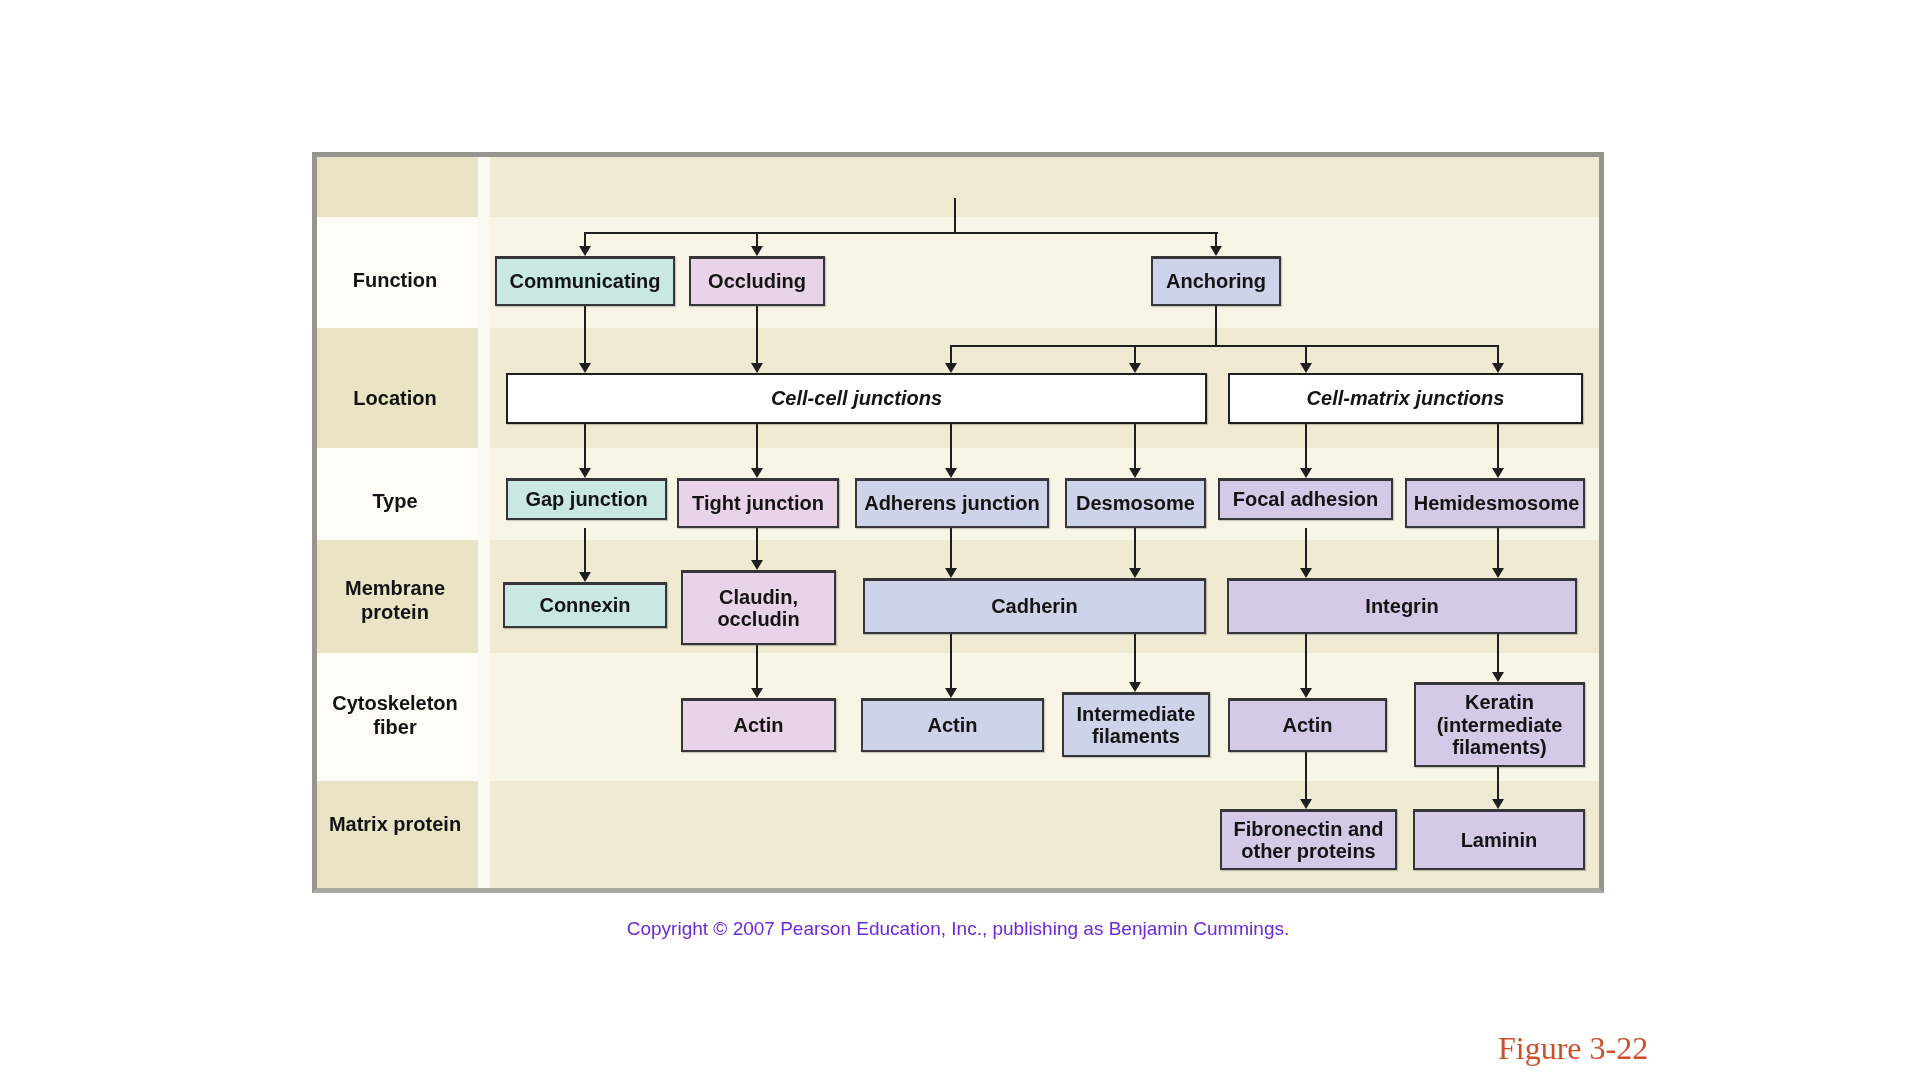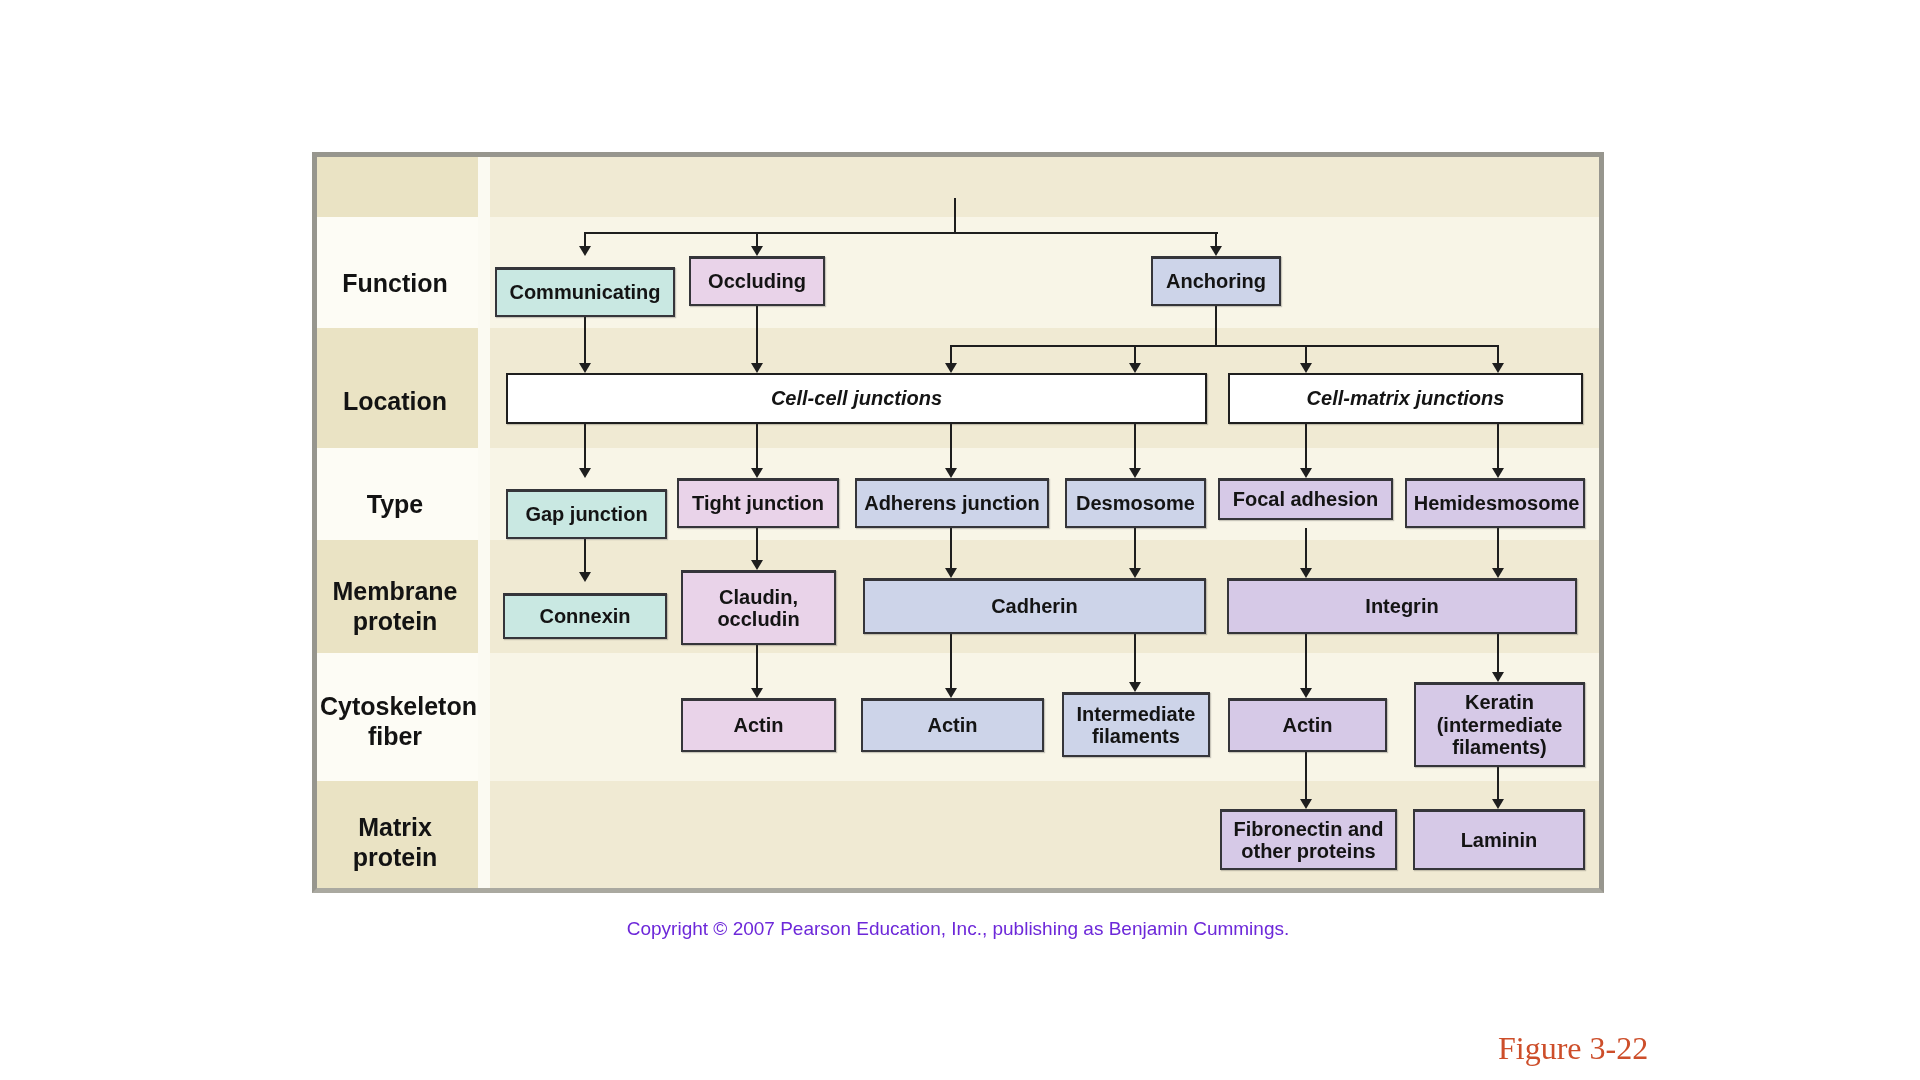"Function" .rowlab { font-size: 25px -> 20px }
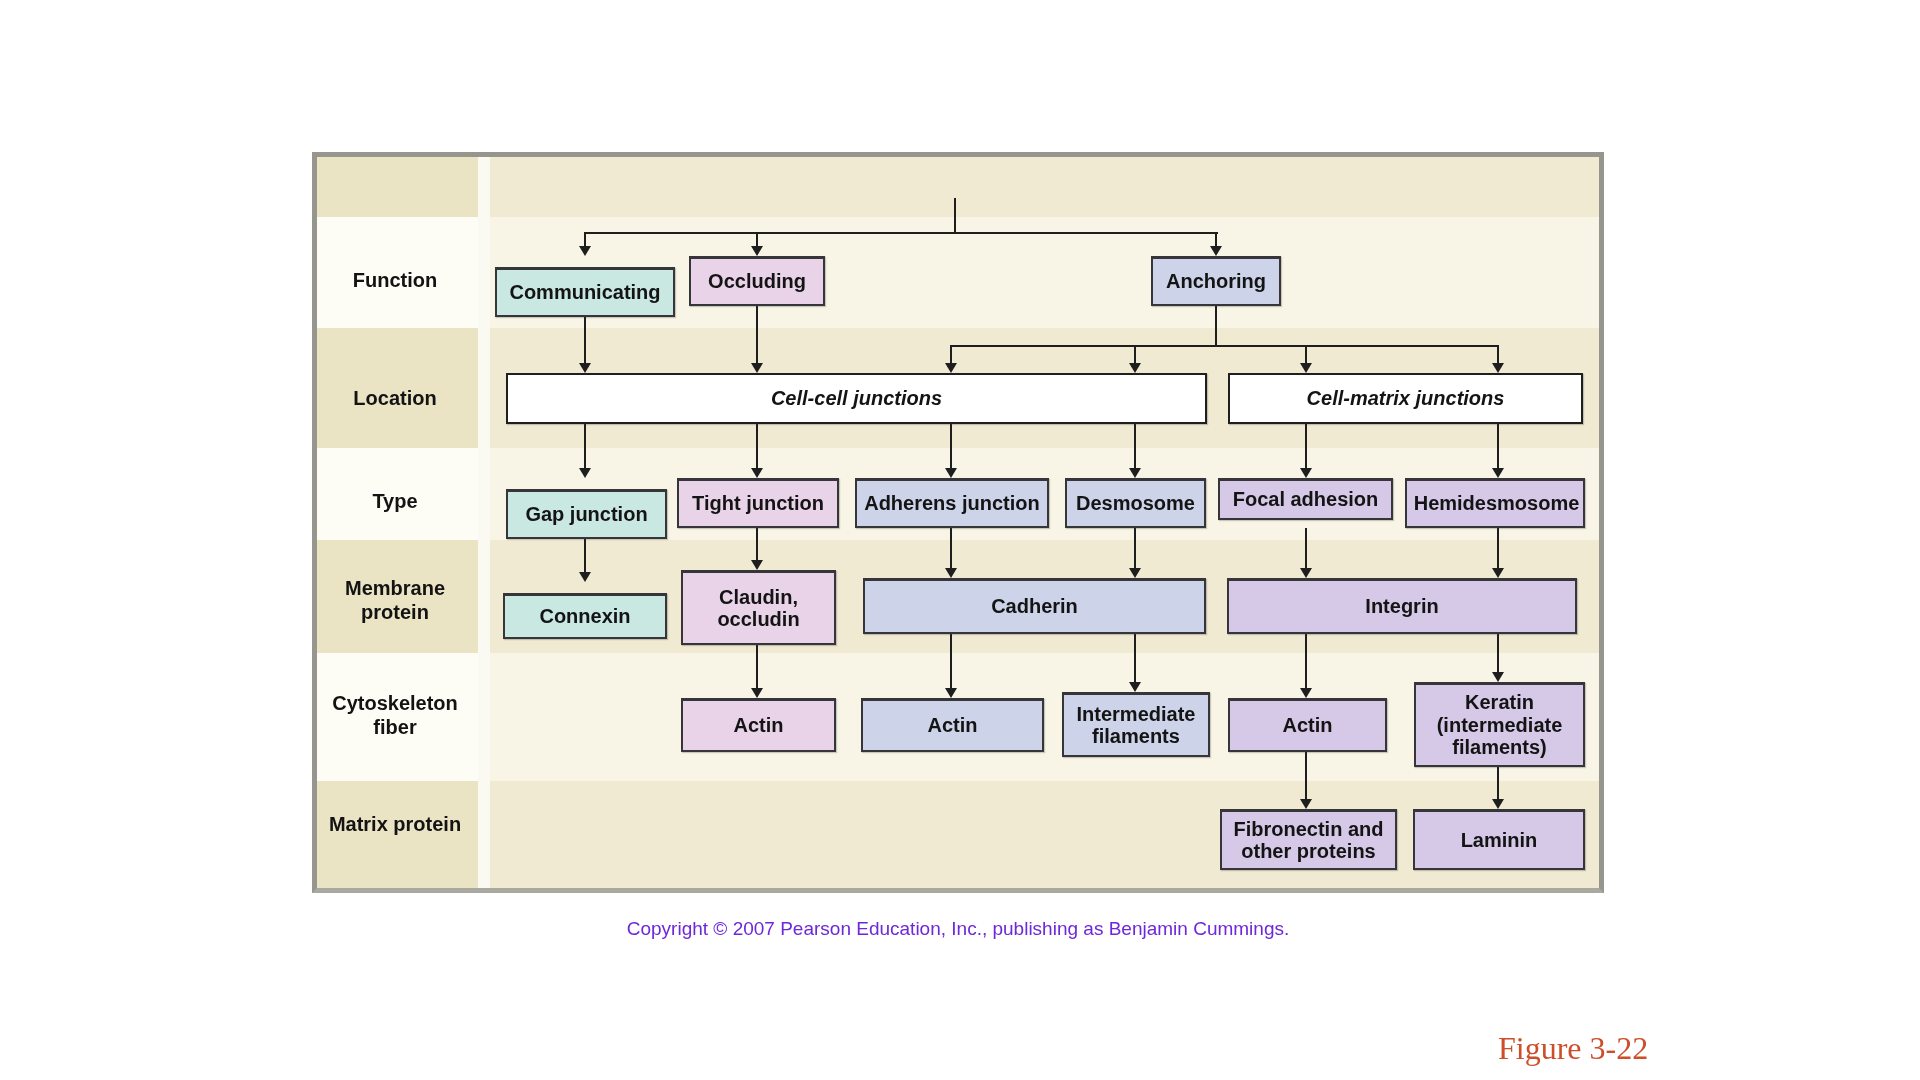"Communicating" .teal { margin-top: 11px -> none }
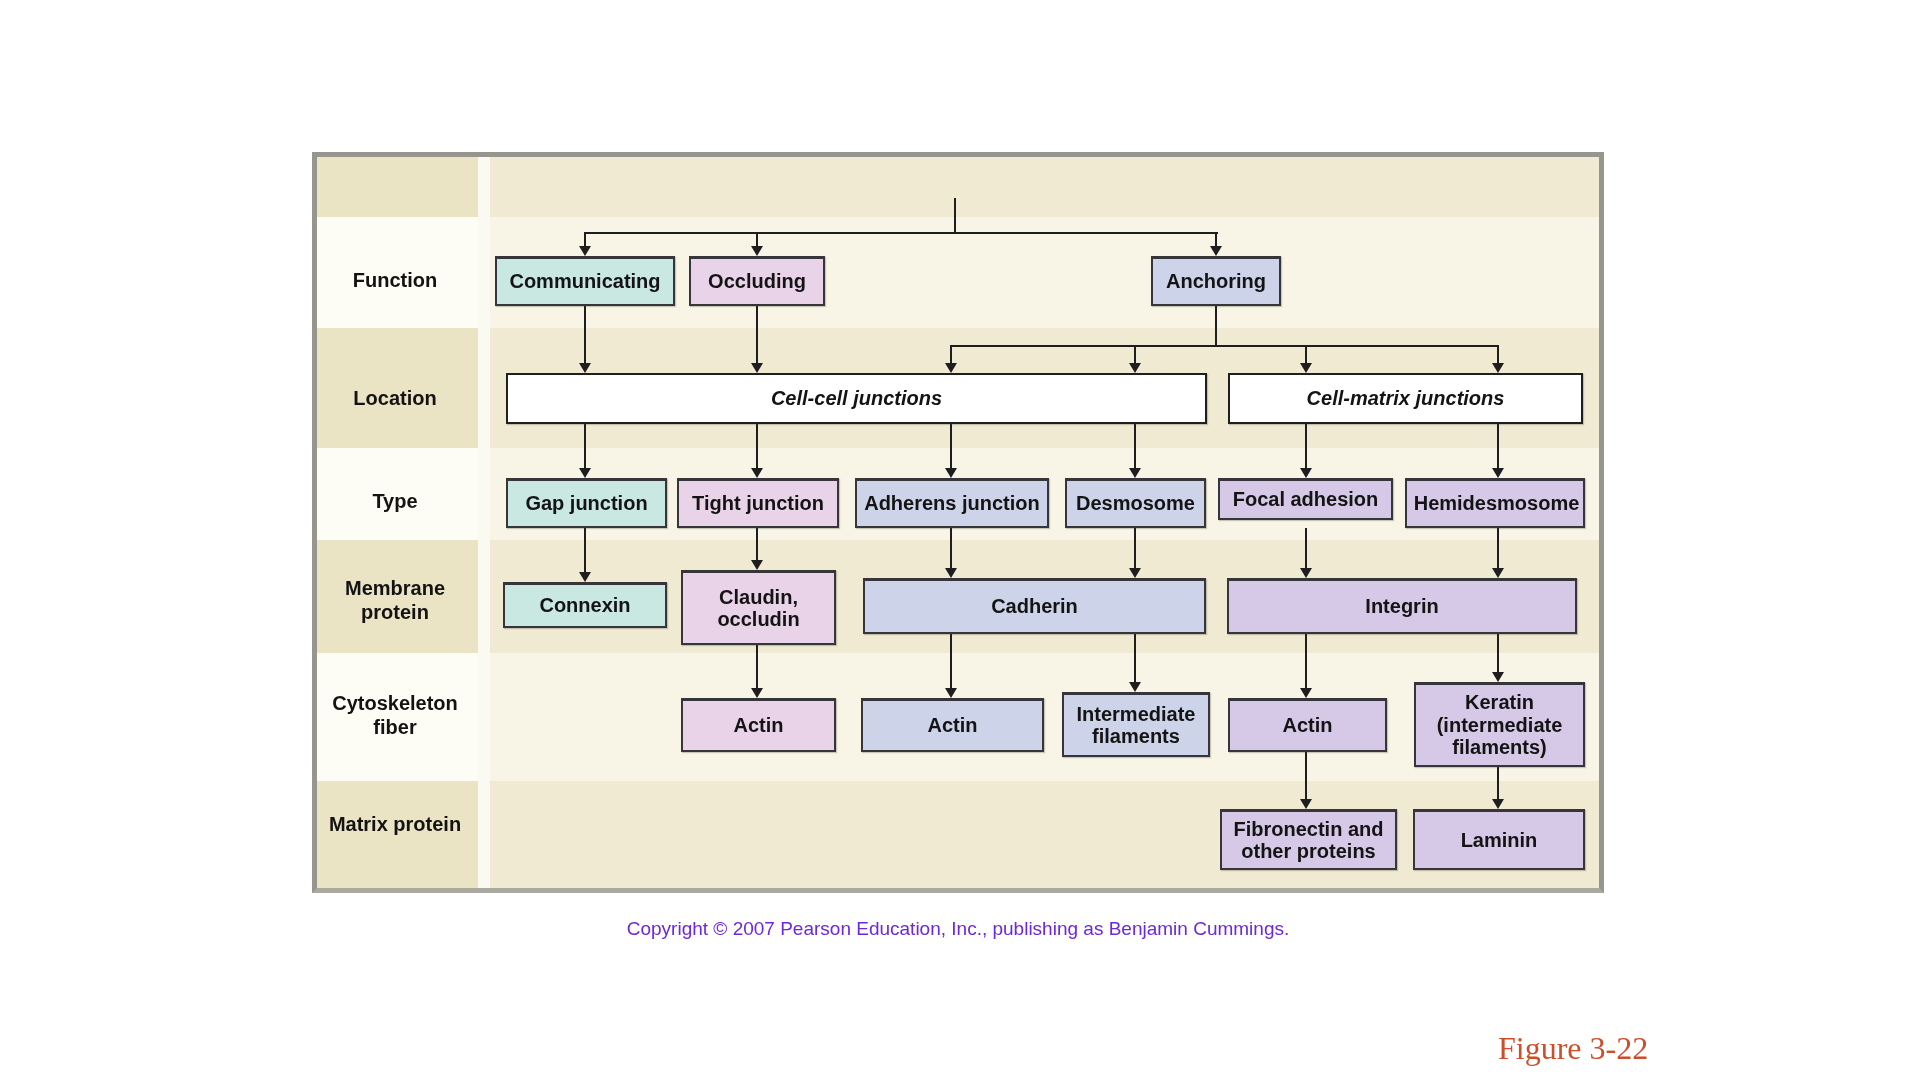"Gap junction" div.node { height: 50px -> 42px }
